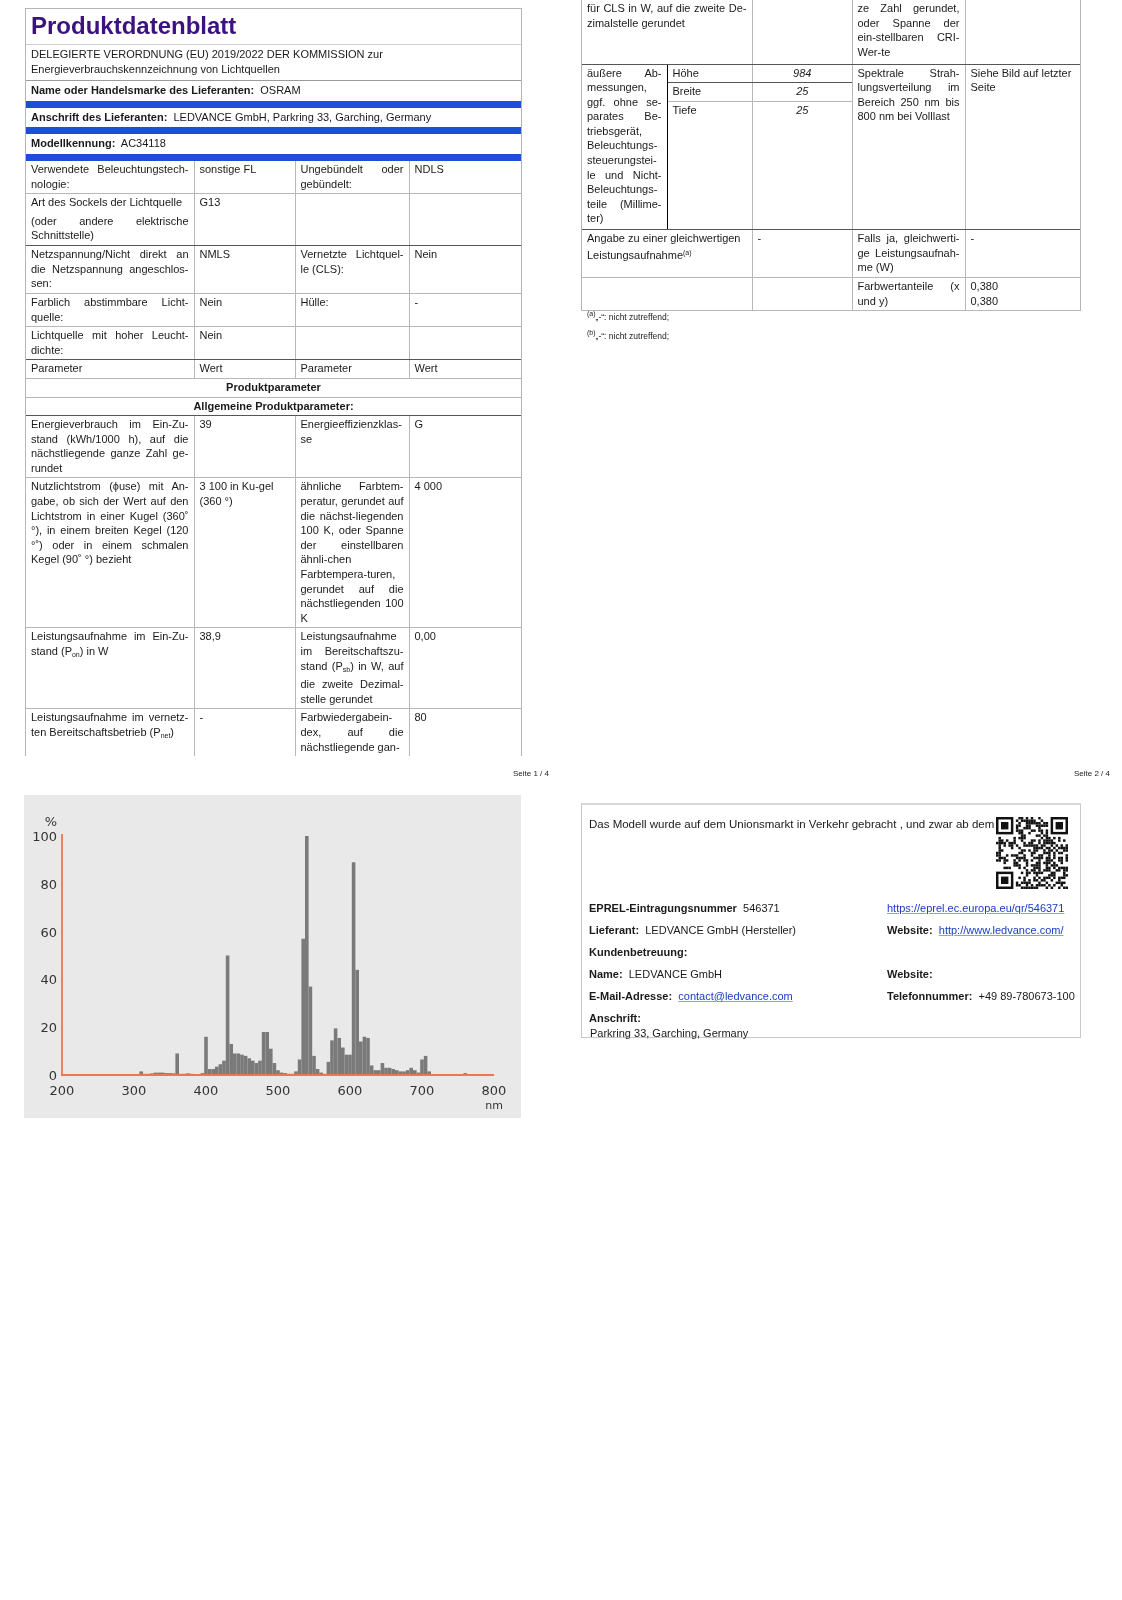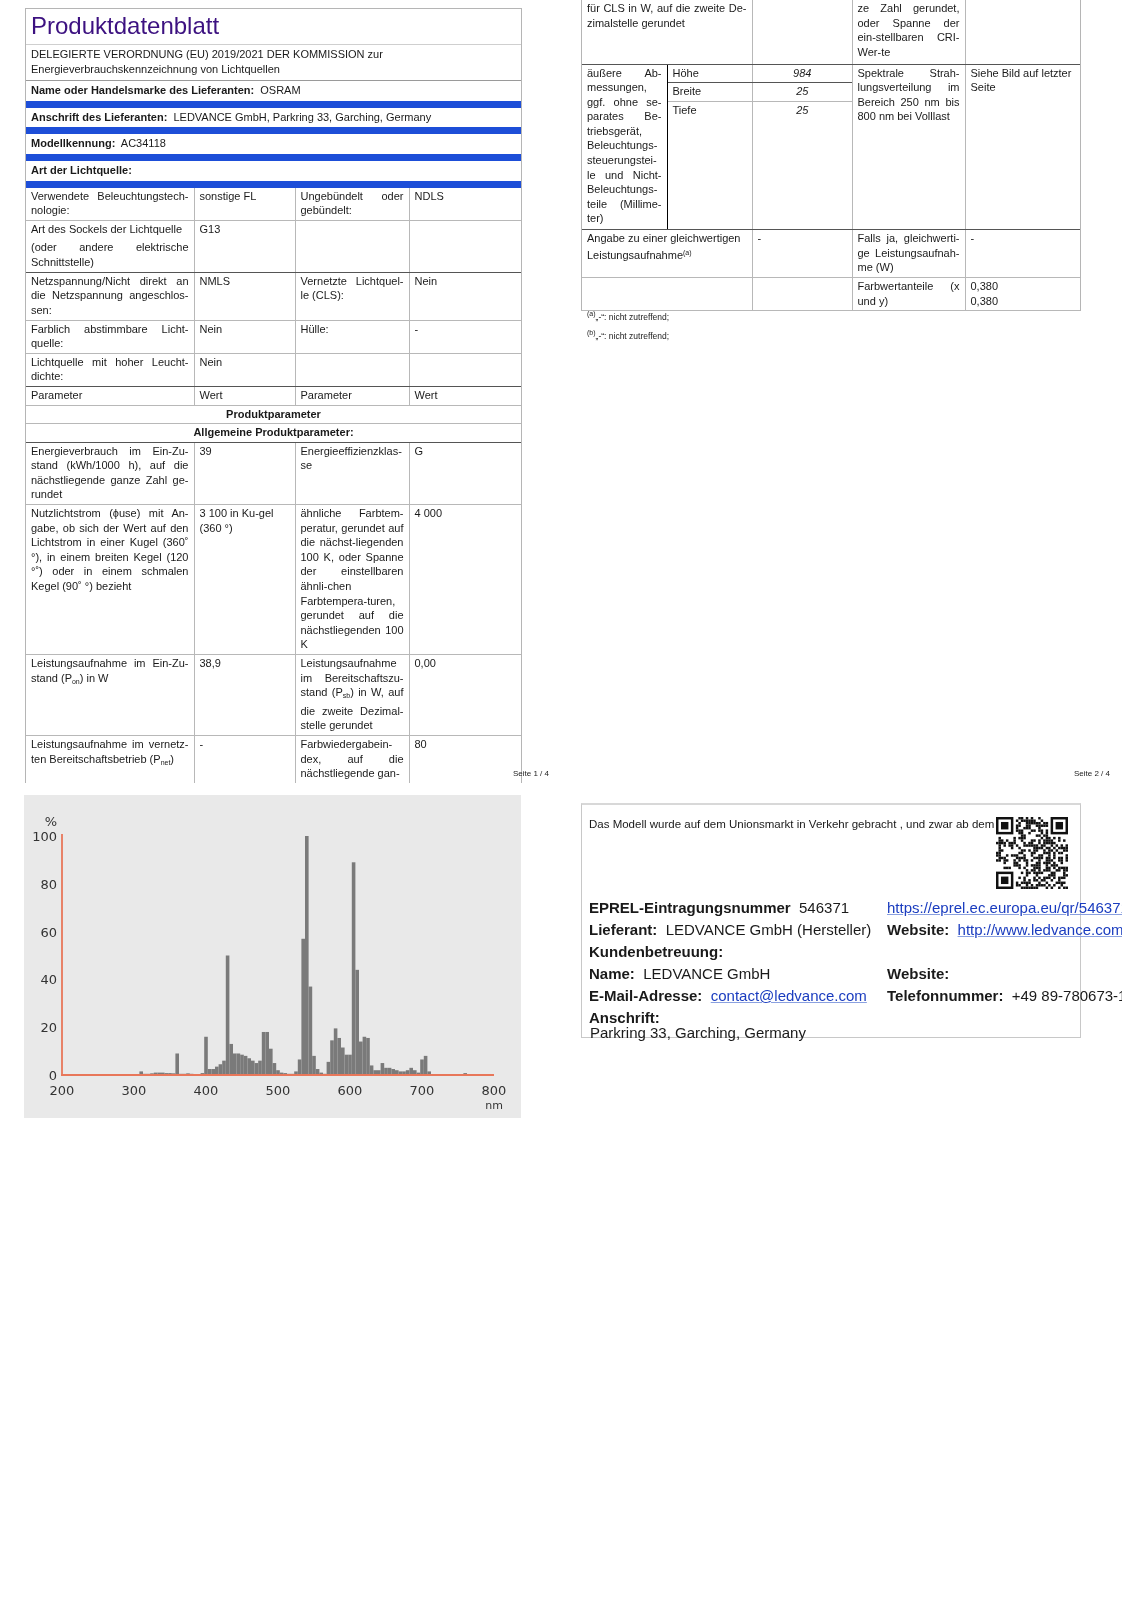"Produktdatenblatt" .sheet .title { font-weight: normal -> bold }
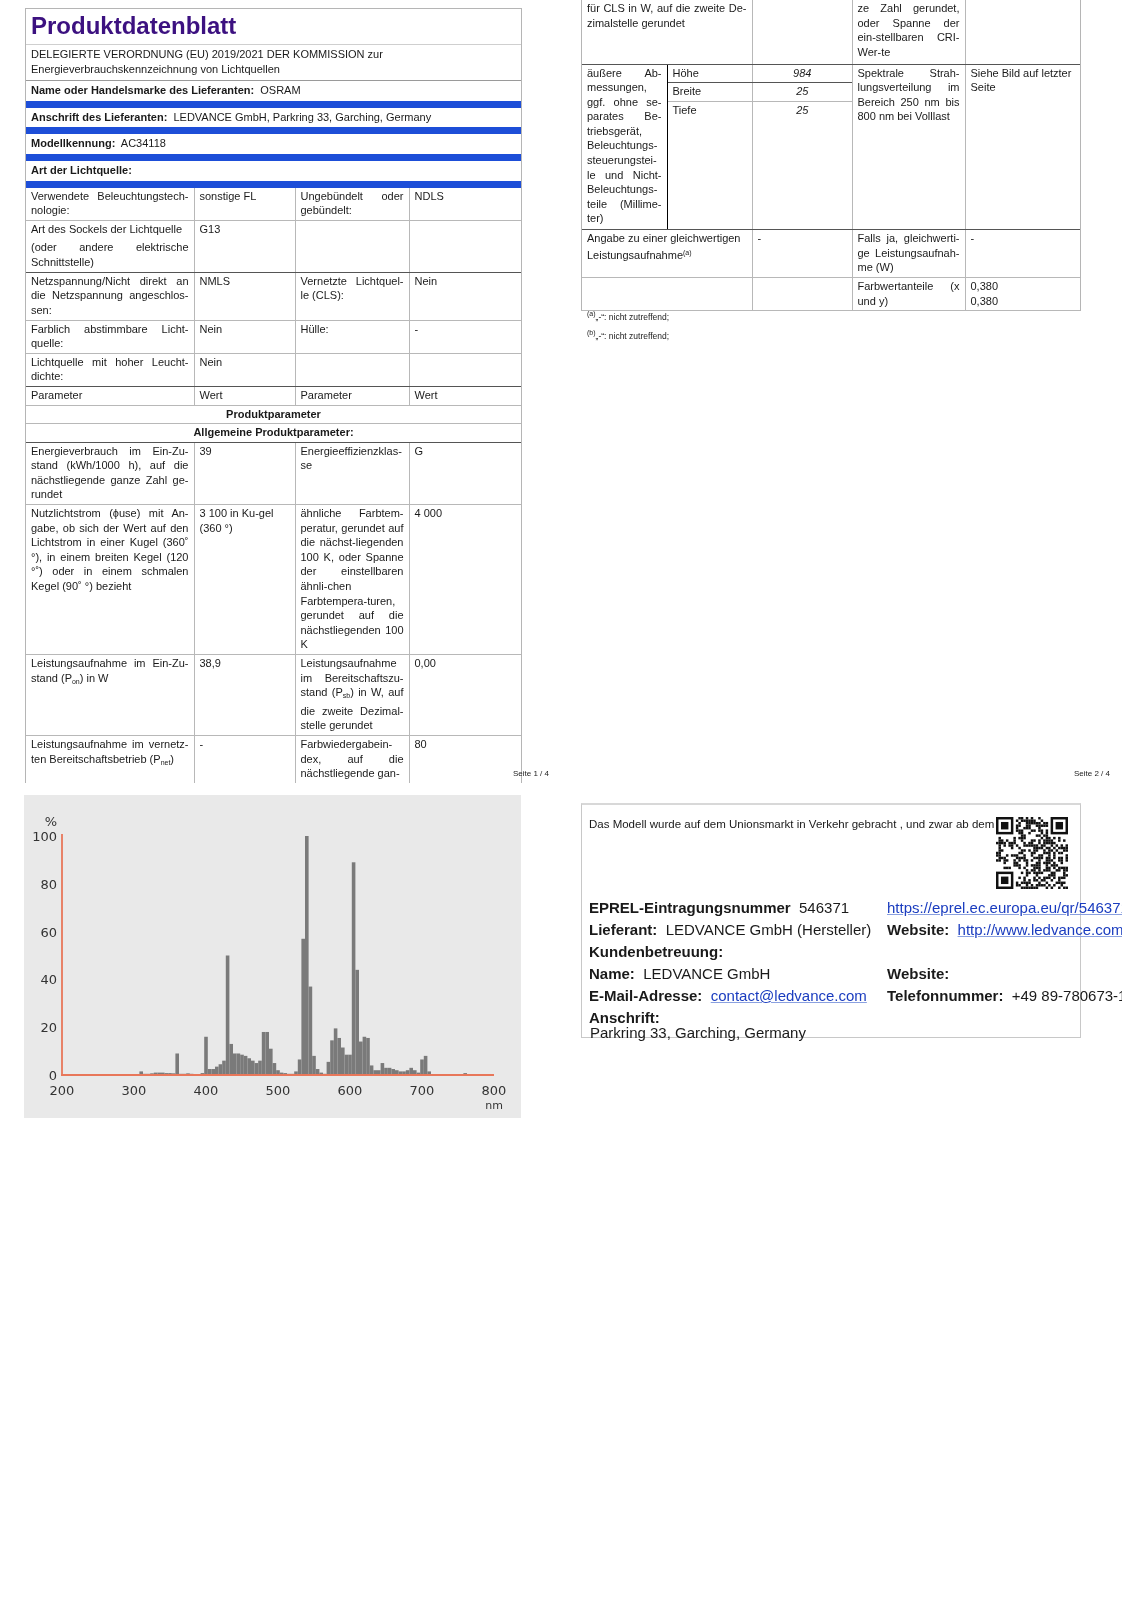"DELEGIERTE VERORDNUNG (EU) 2019/2021 DER" div { text: 2019/2021 -> 2019/2022 }
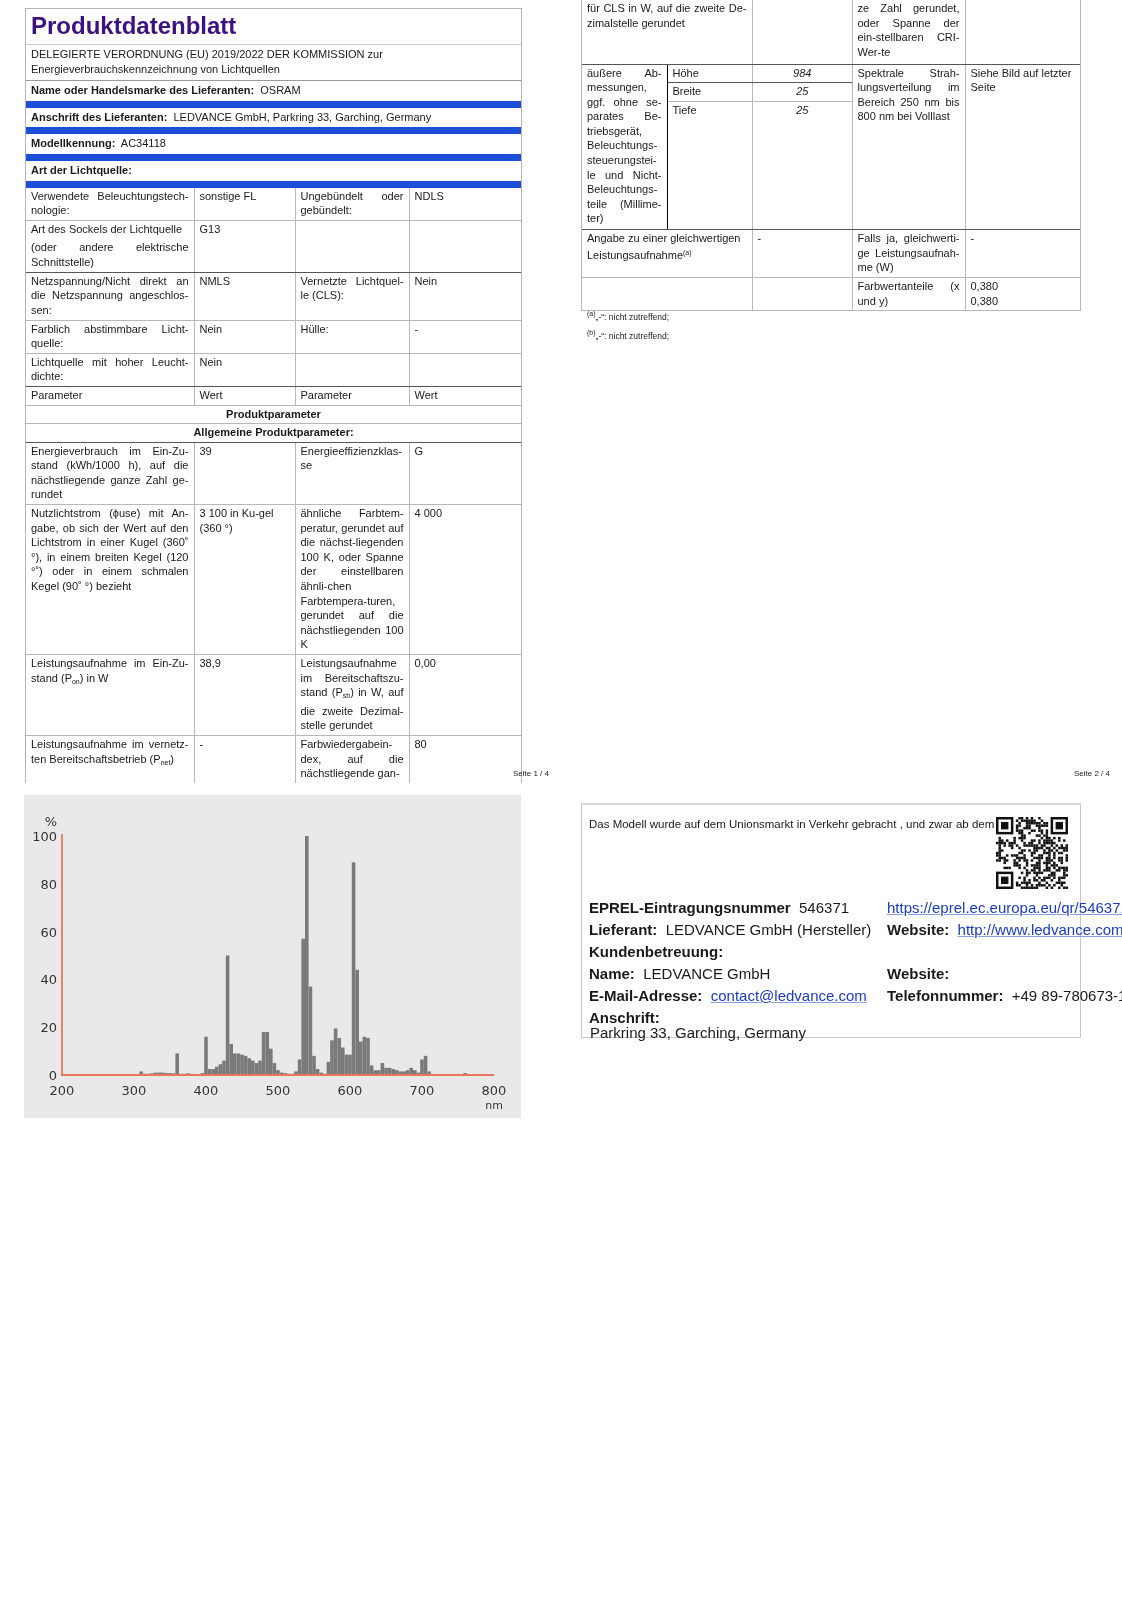"Art der Lichtquelle:" div.line { html: <div> <b>Art der Lichtquelle:</b> </div> -> none }
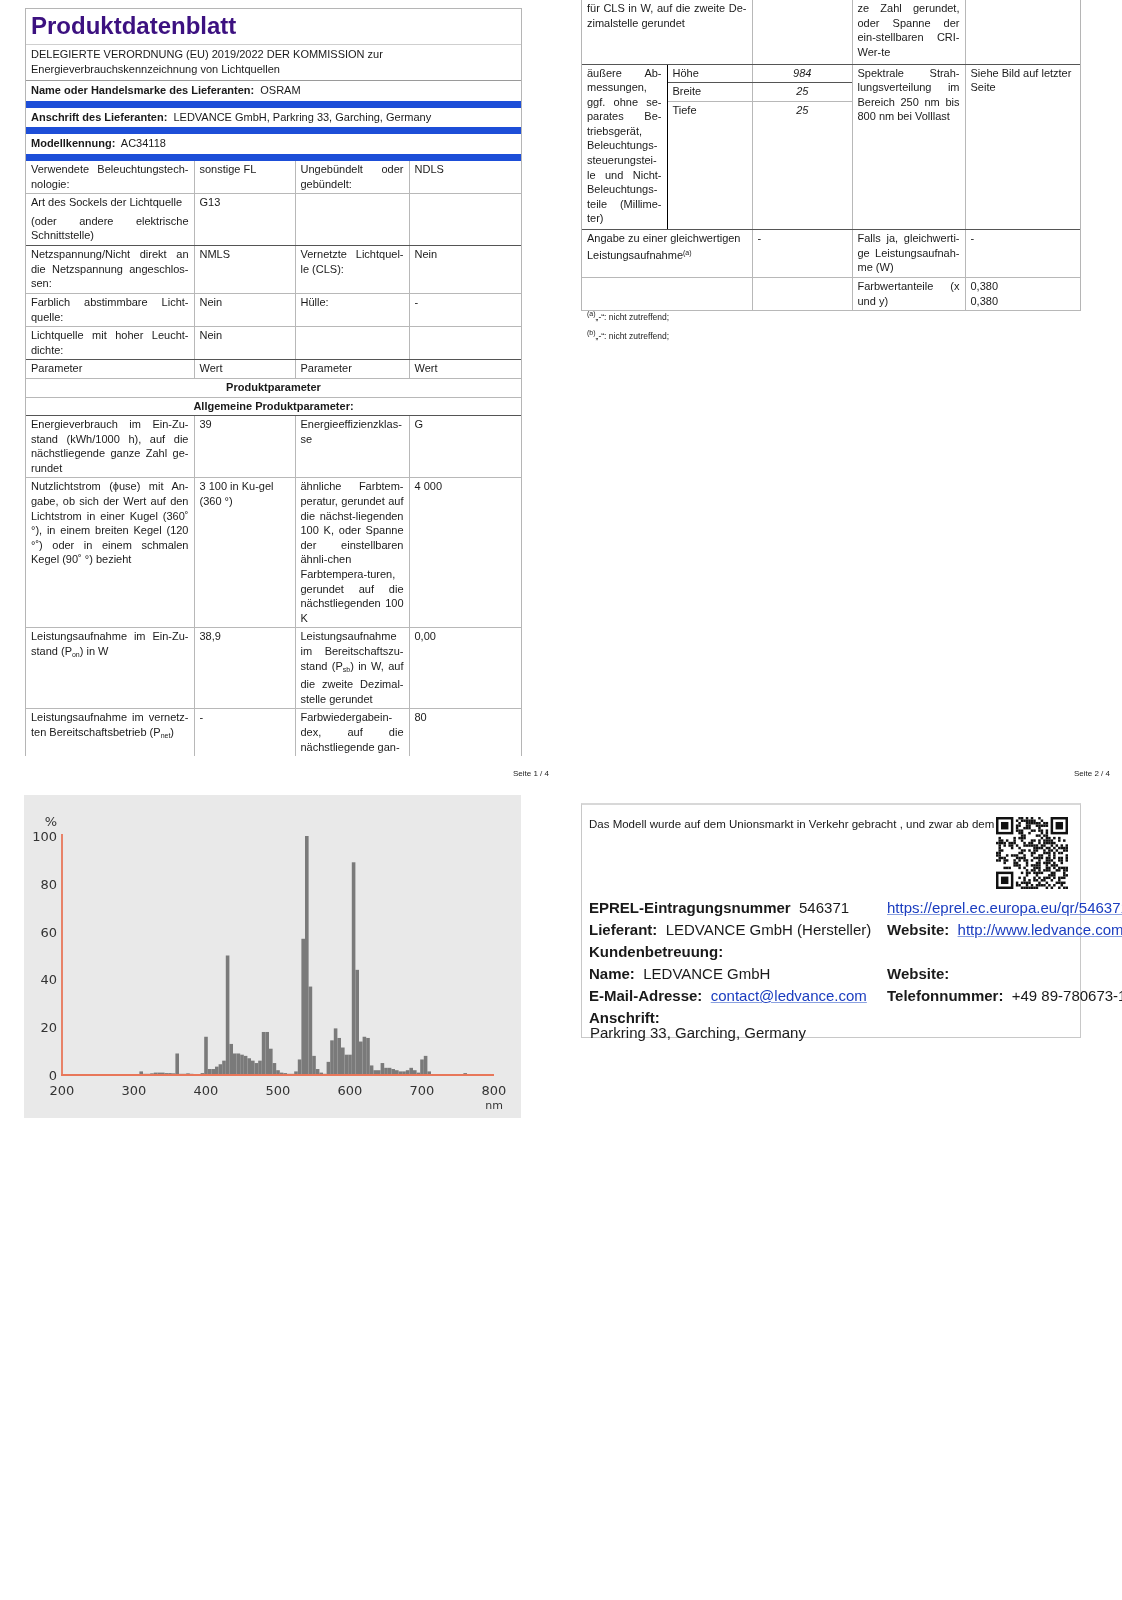"EPREL-Eintragungsnummer 546371" .info .row { font-size: 15px -> 11px }
